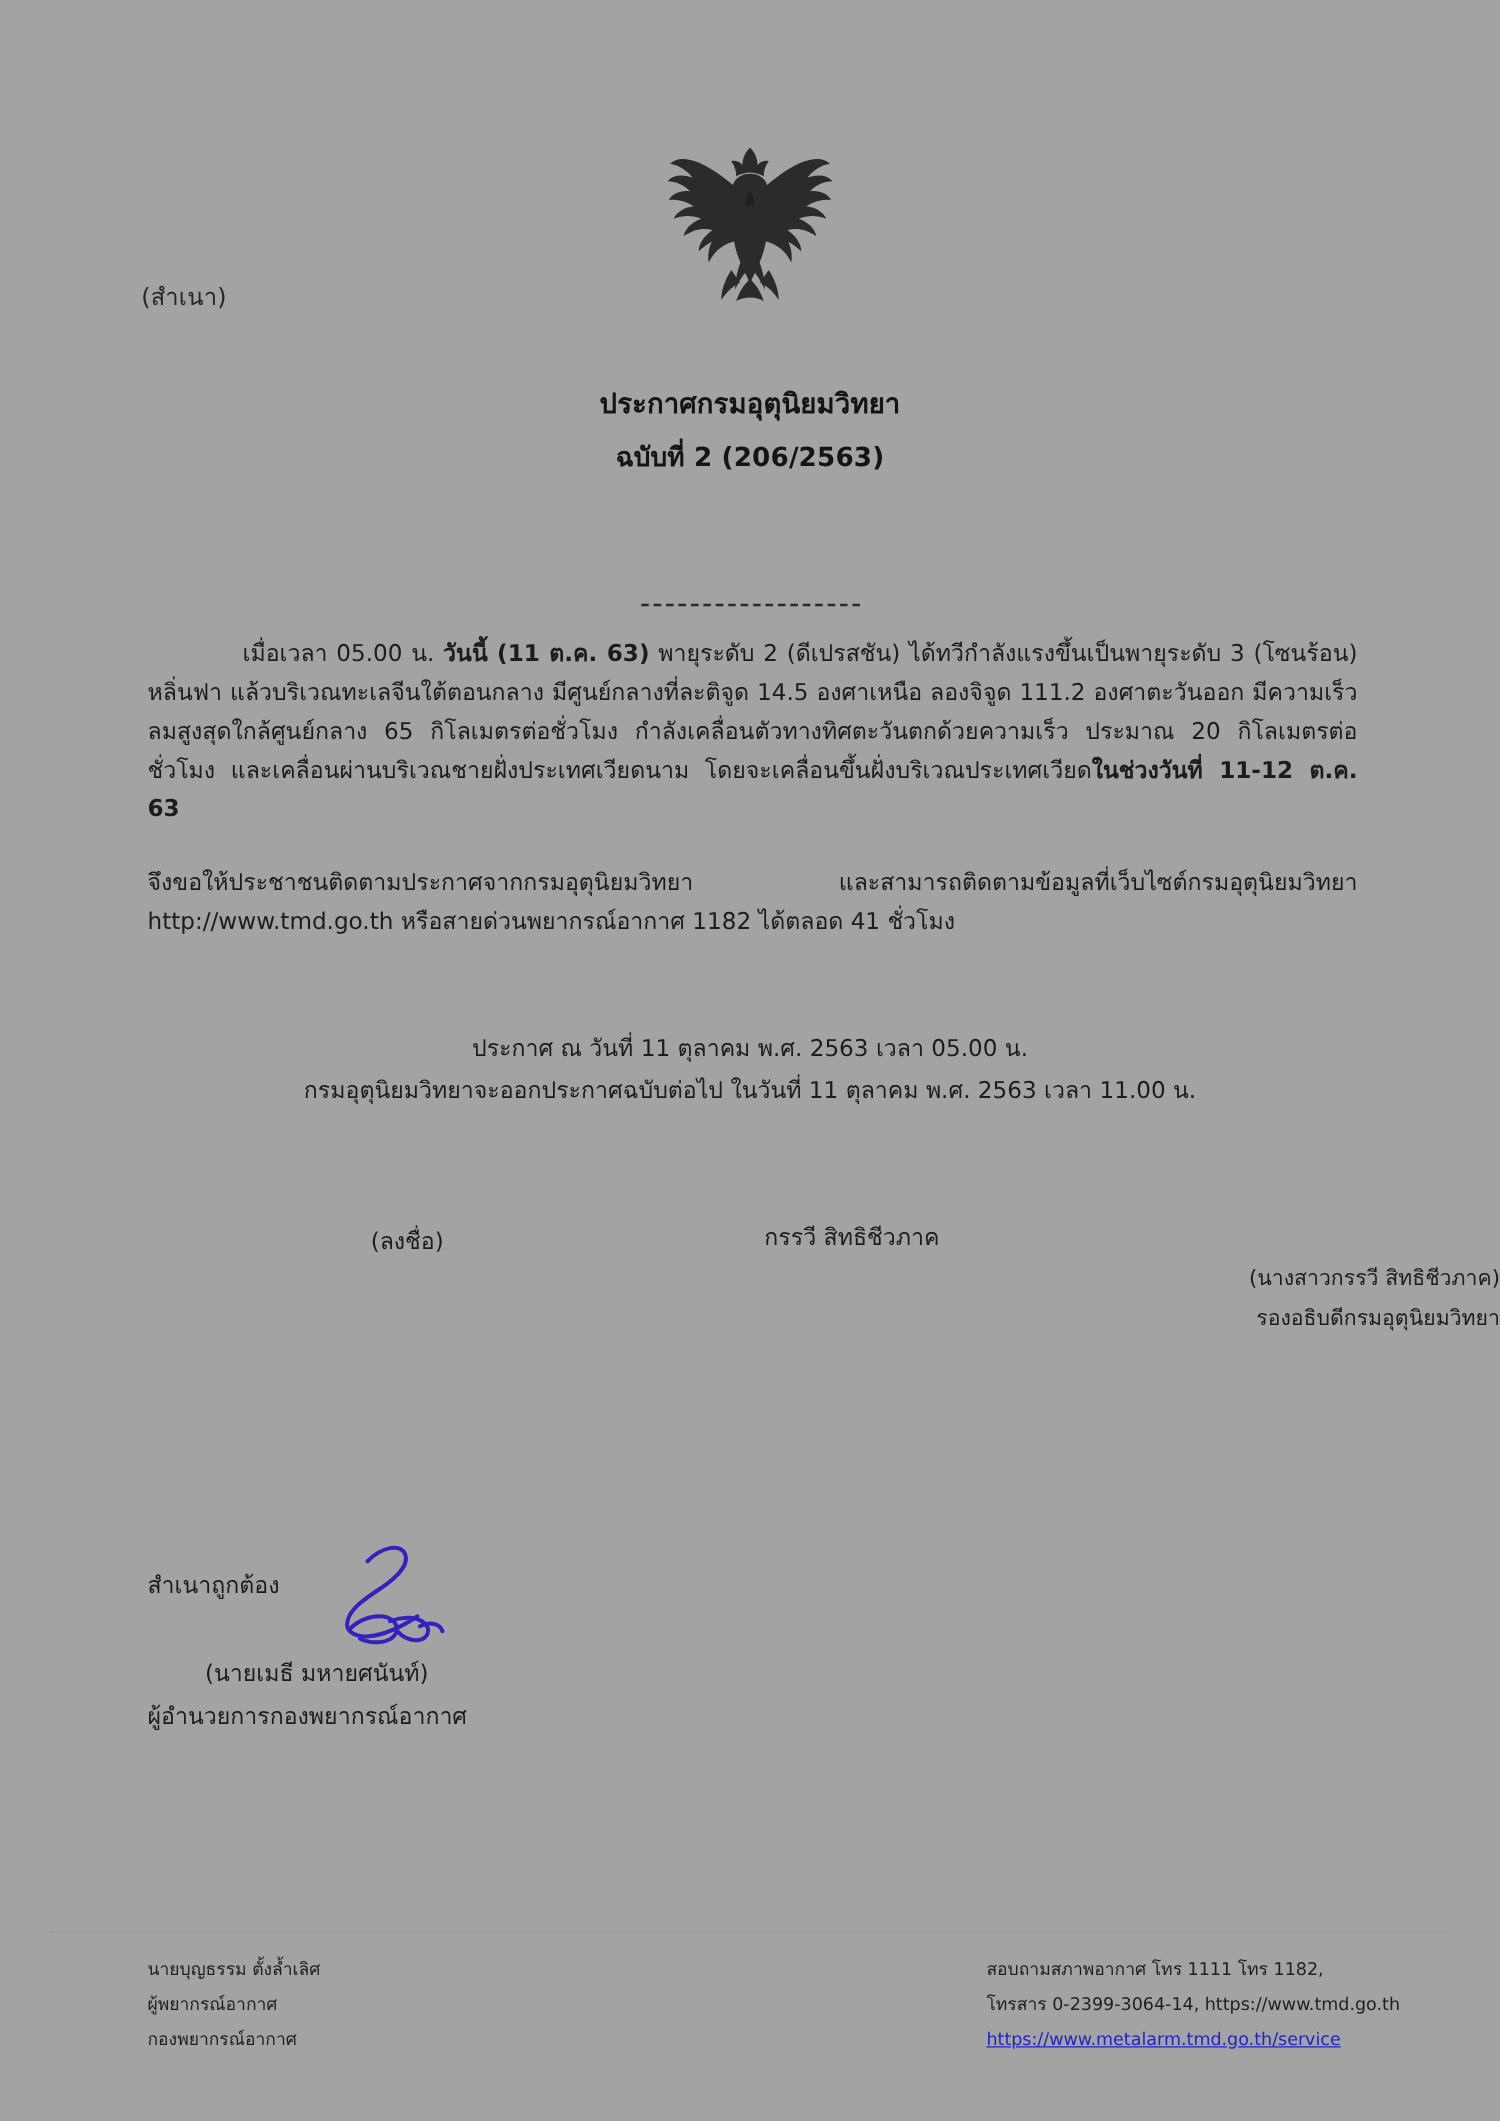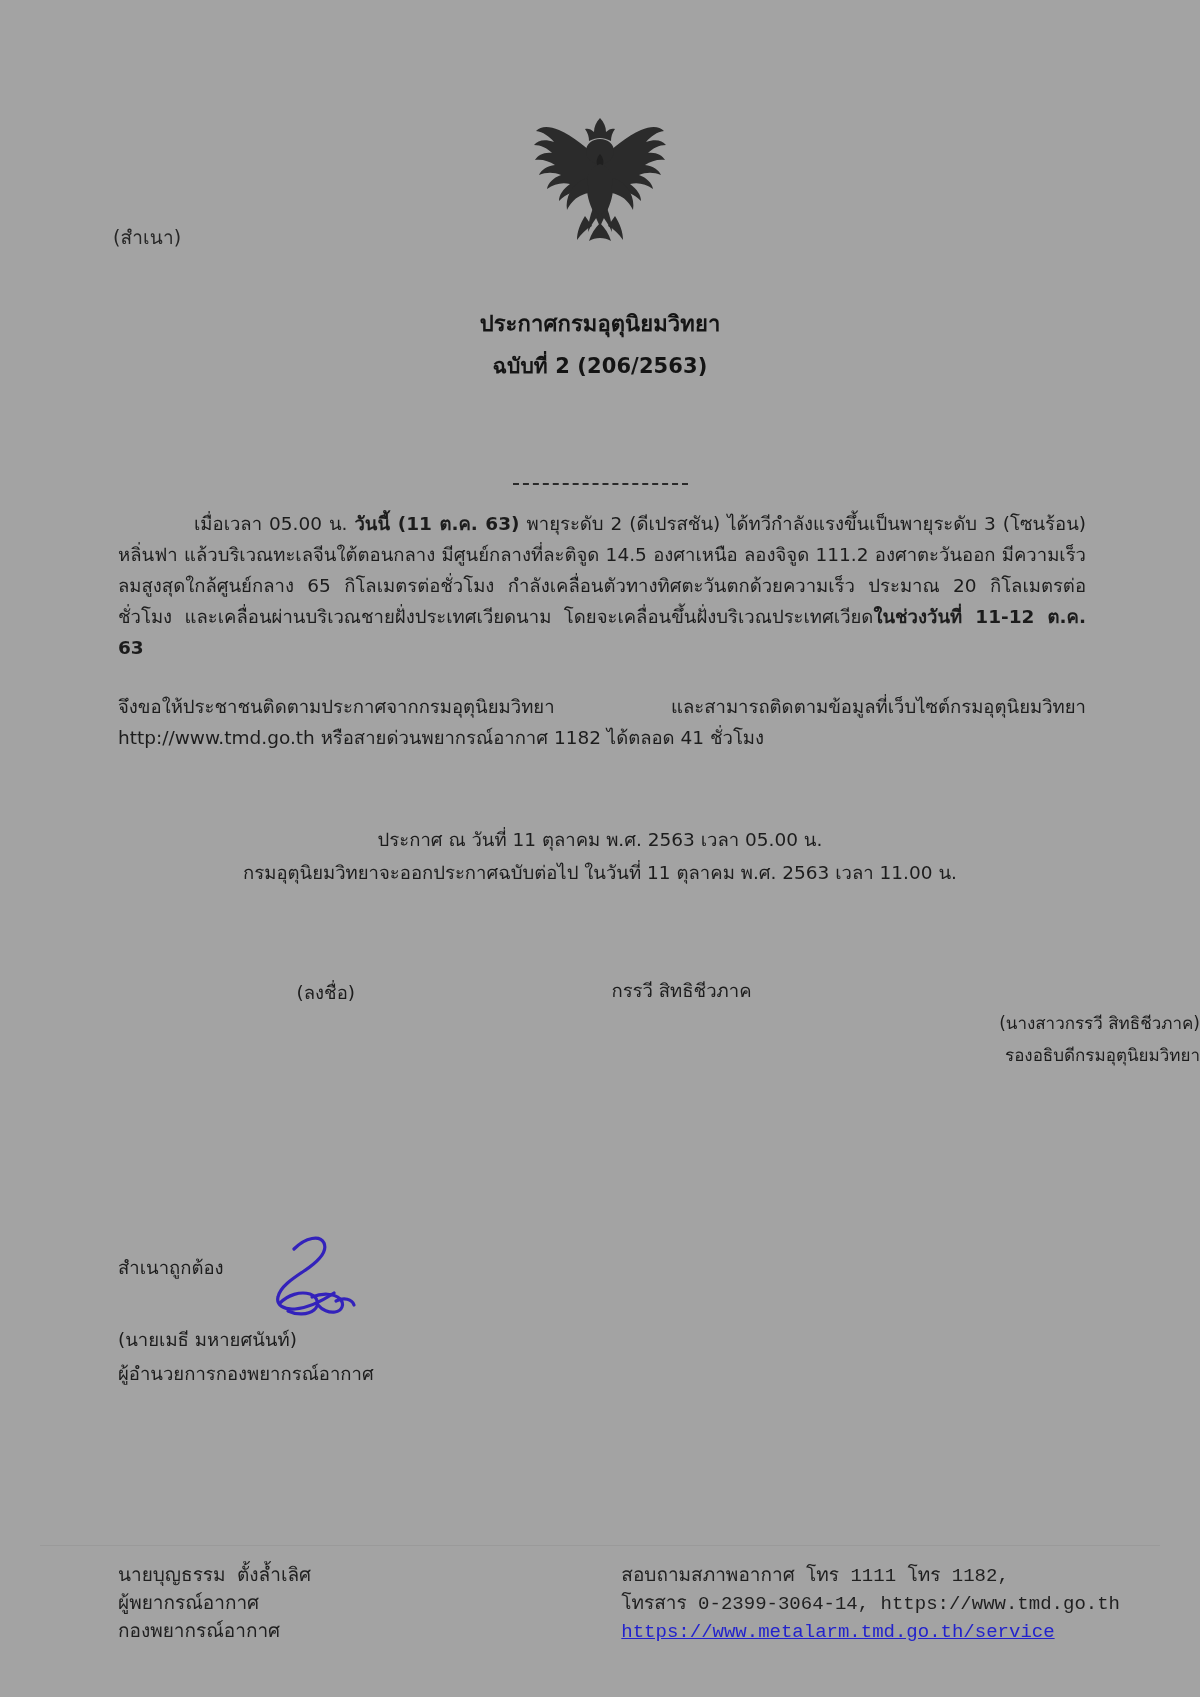"(นายเมธี มหายศนันท์)" .certify-name { margin-left: none -> 46px }
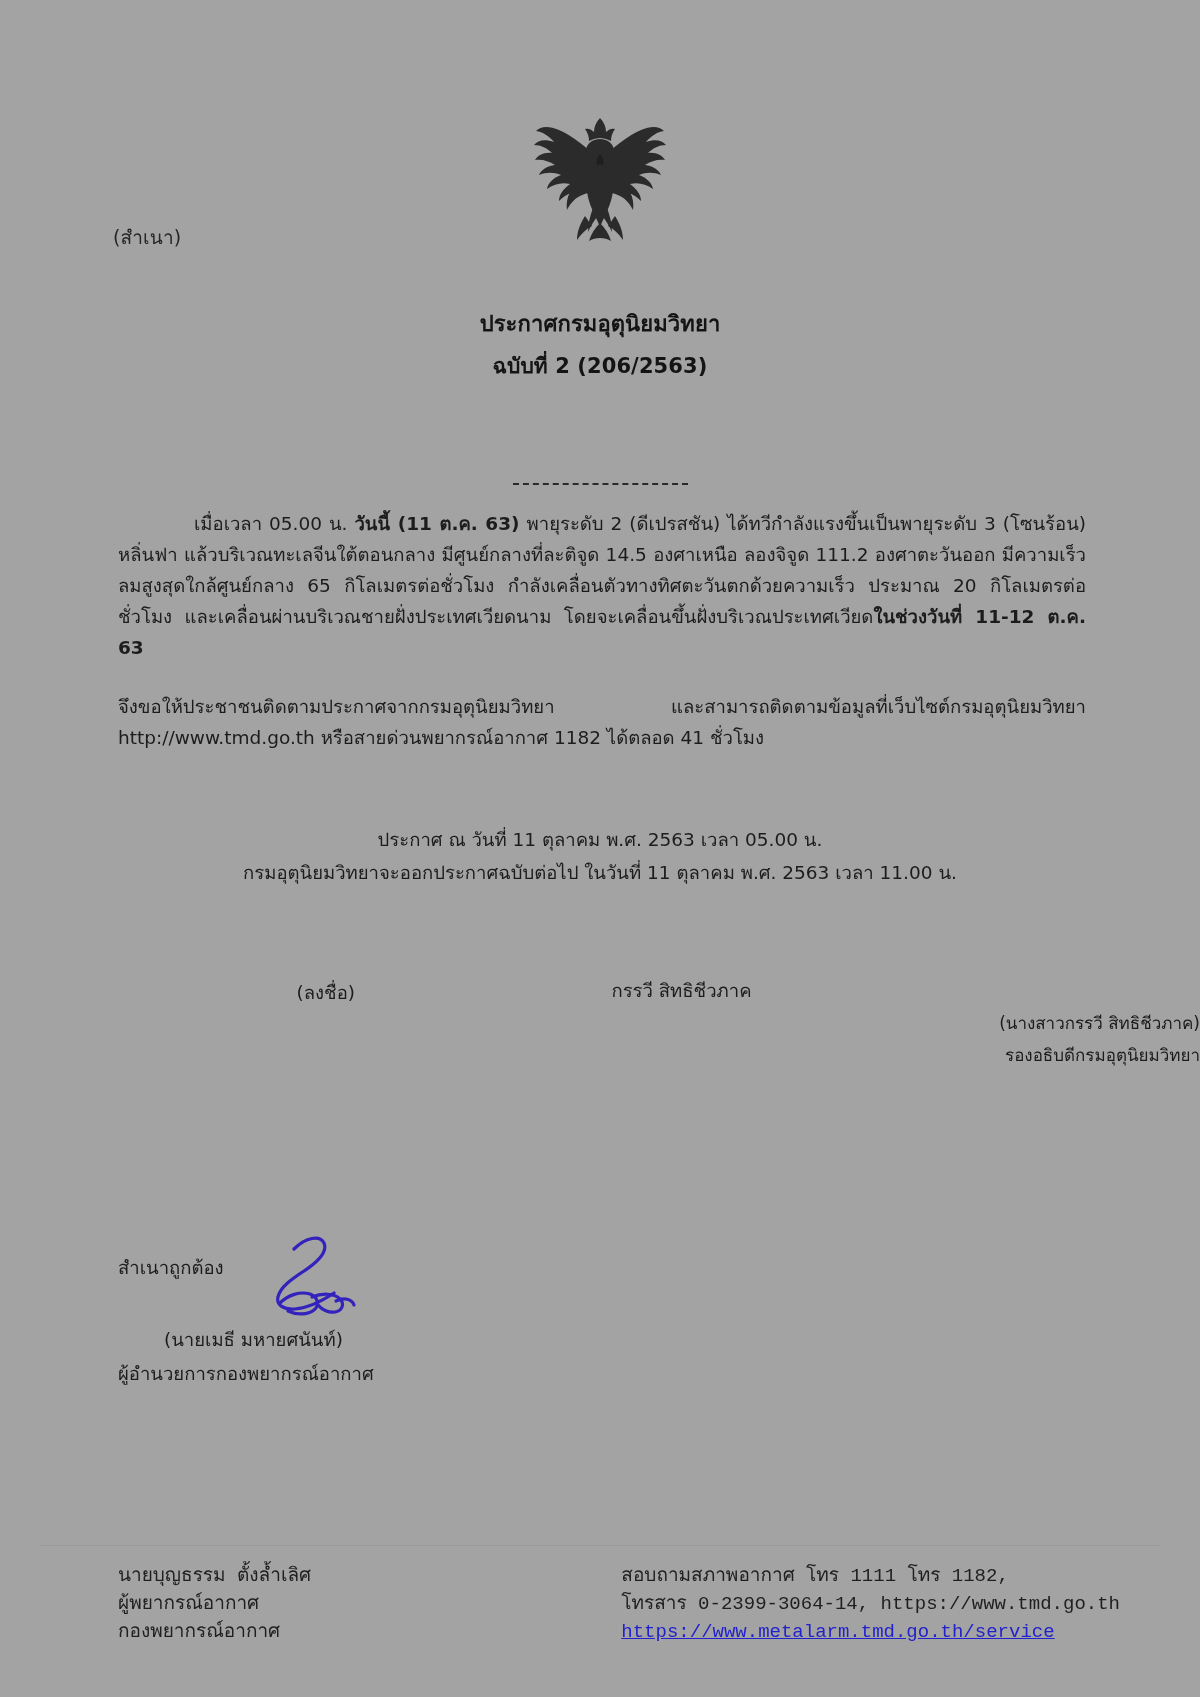"นายบุญธรรม ตั้งล้ำเลิศ" .footer-left div, .footer-right div { font-family: Liberation Mono, monospace -> none; font-size: 19px -> 14px }
